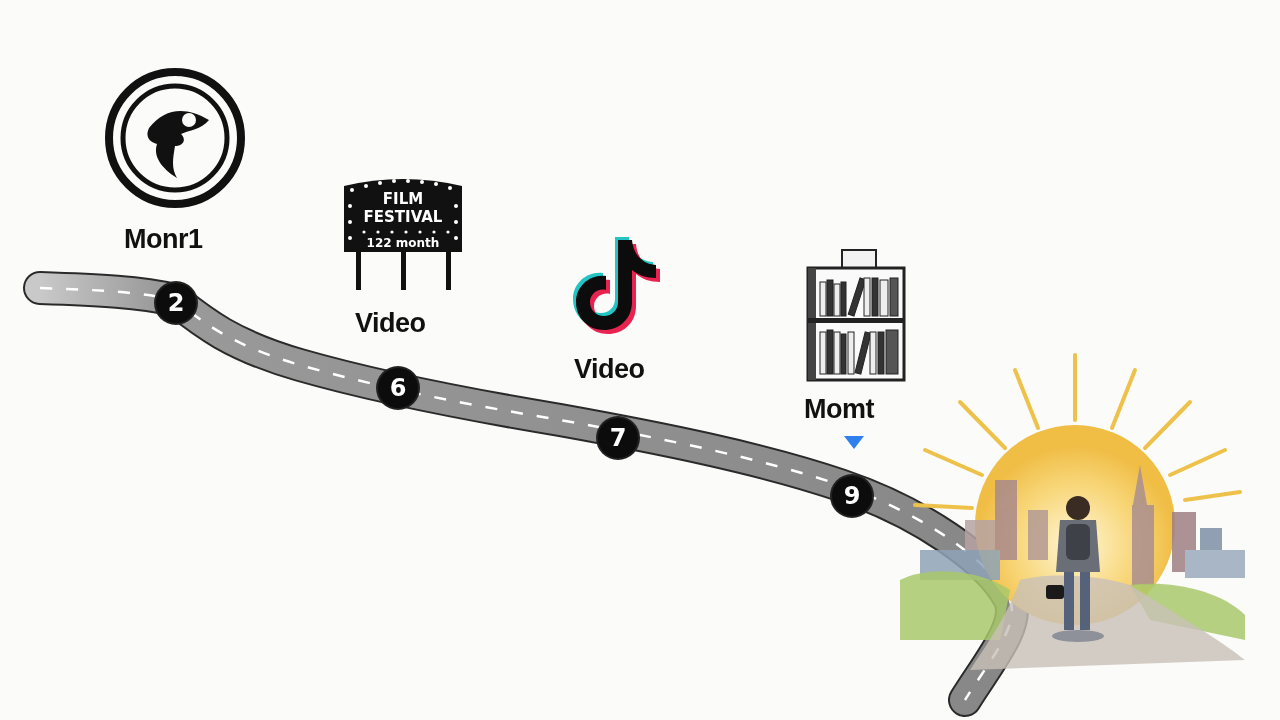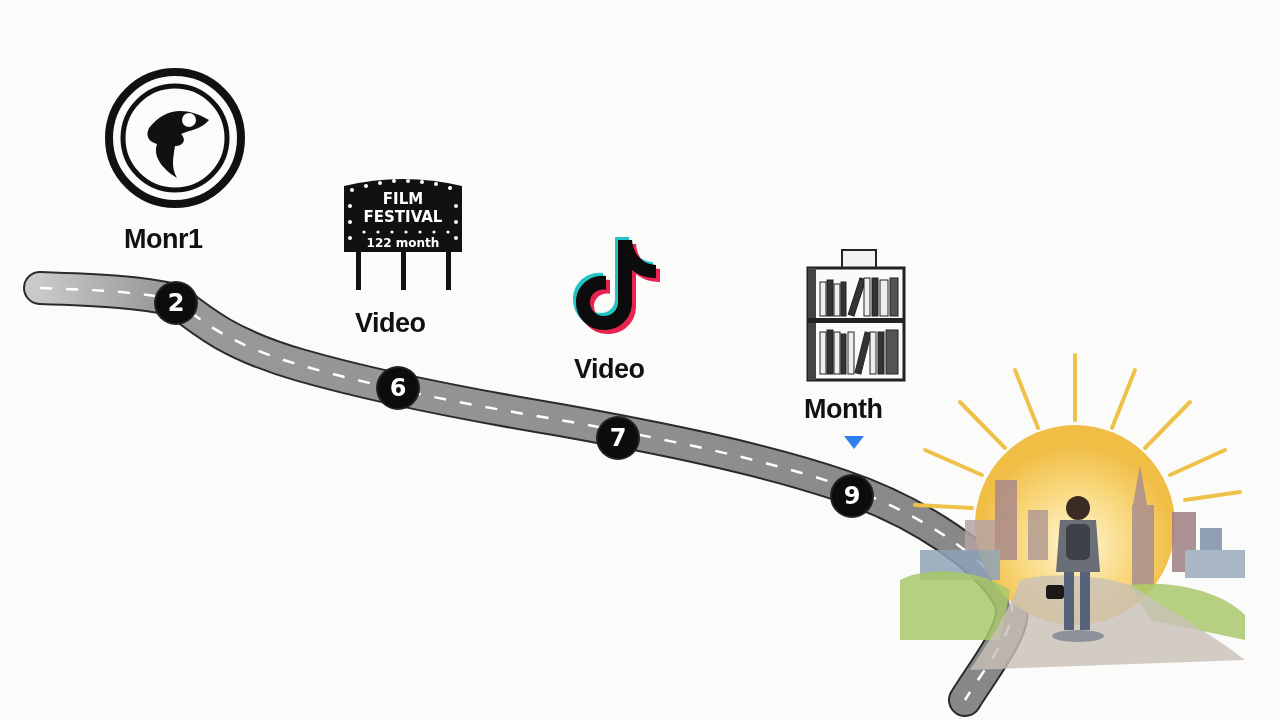"Month" div.label { text: Month -> Momt }
